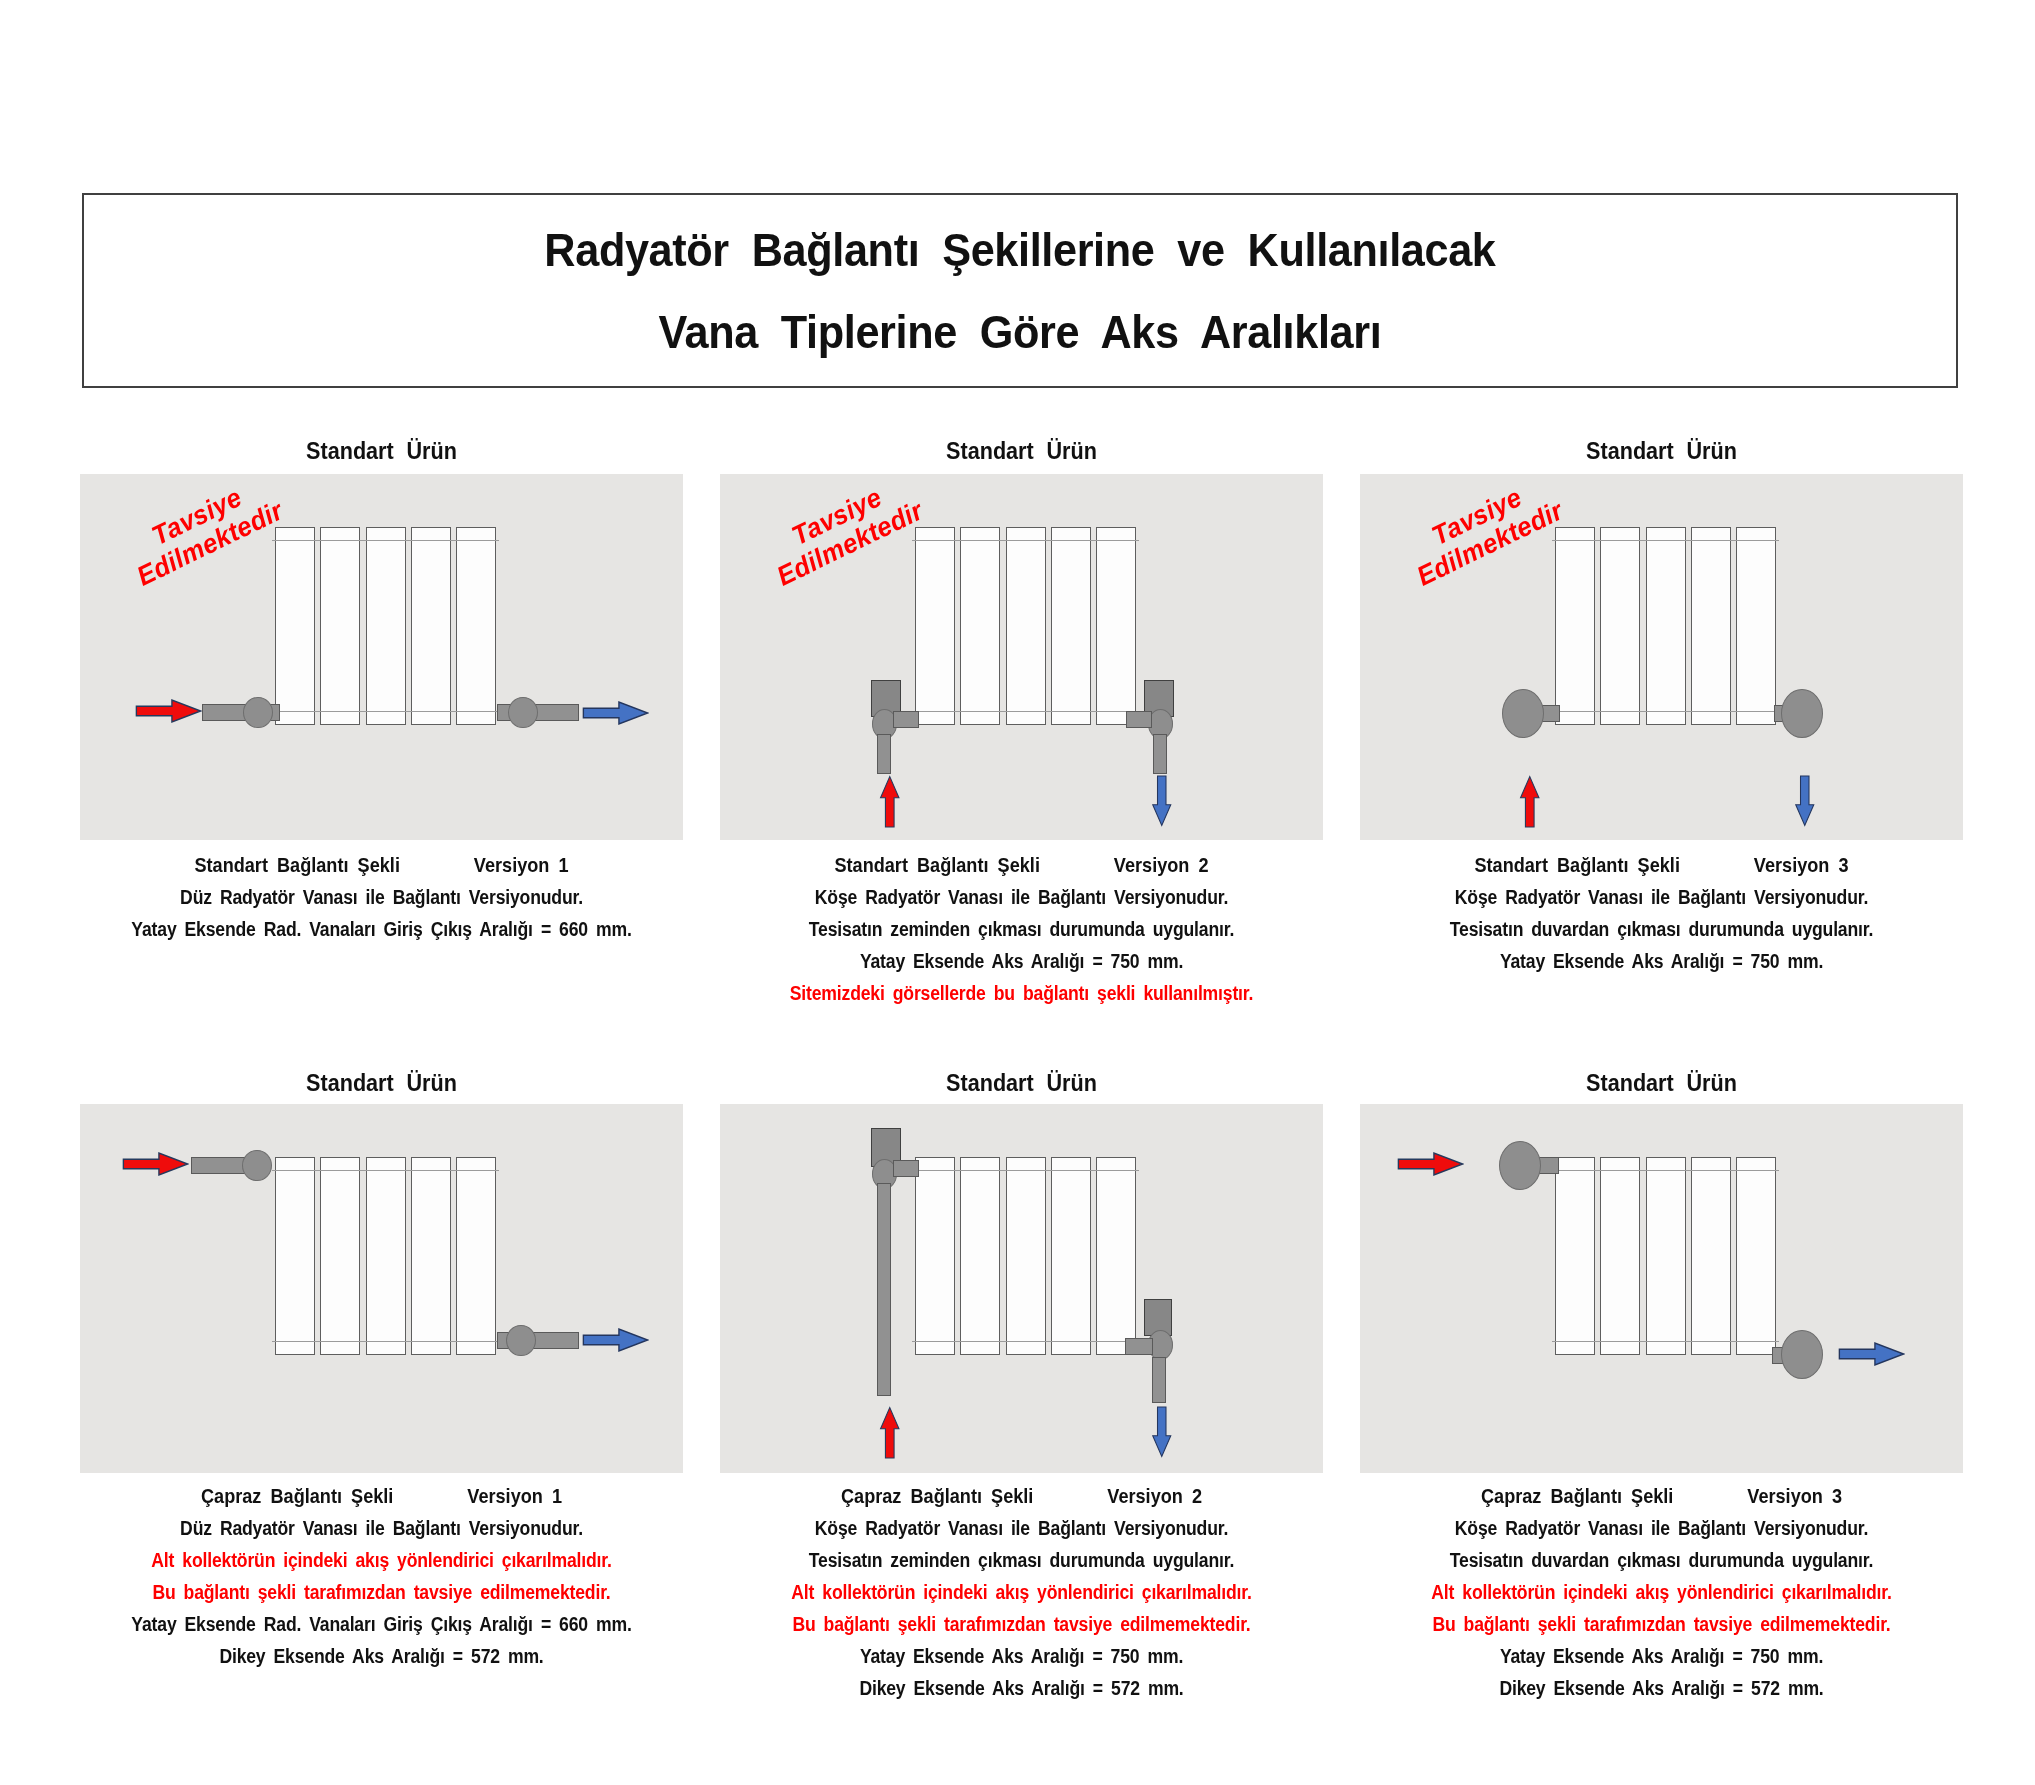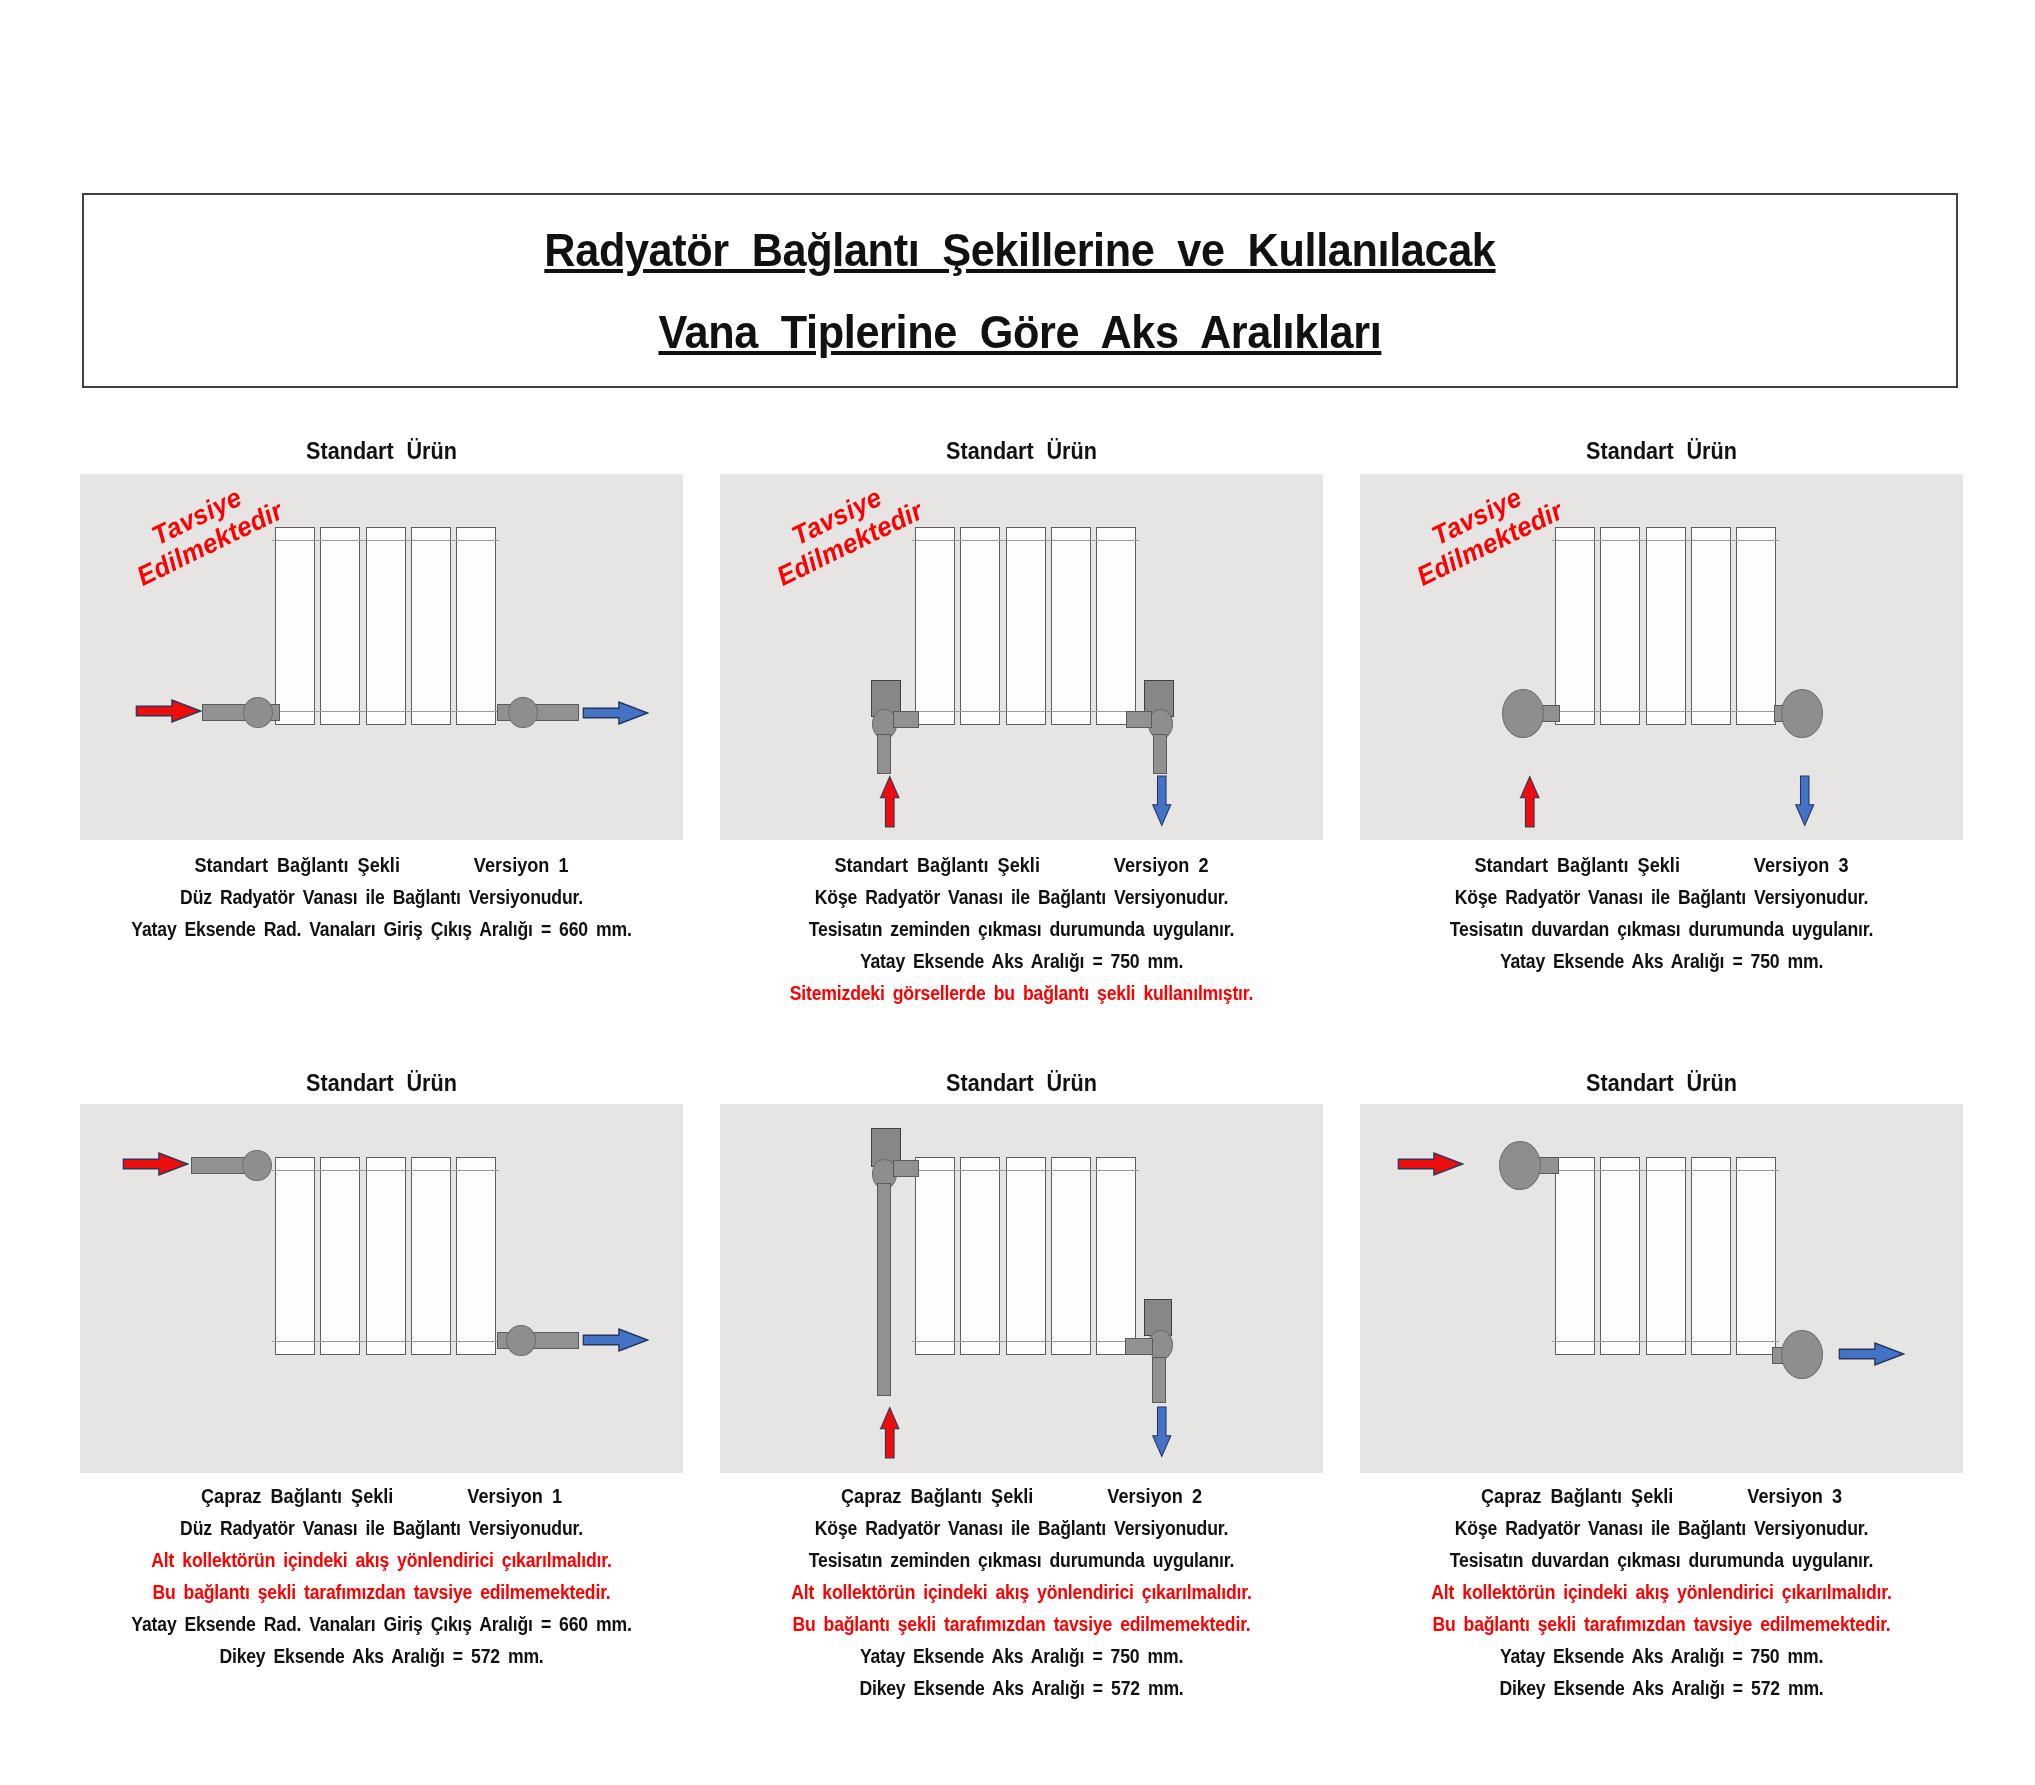"Radyatör Bağlantı Şekillerine ve" .title-box { text-decoration: underline -> none }
